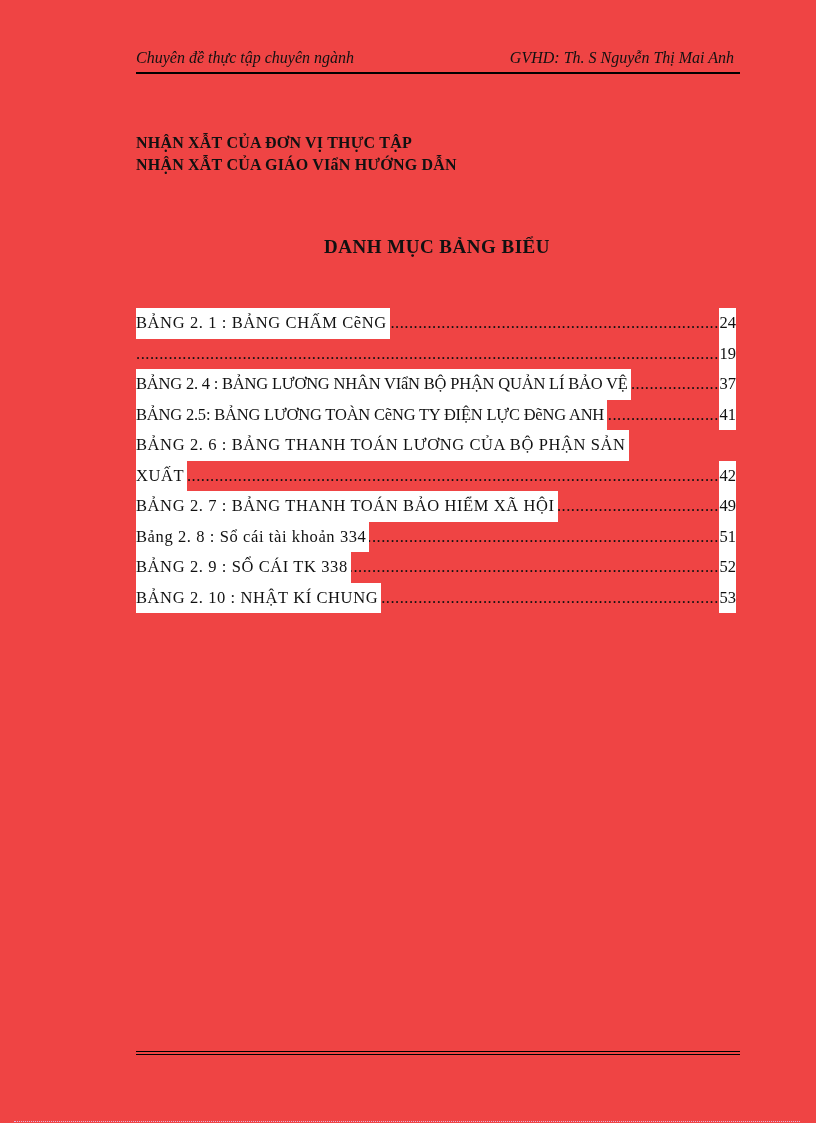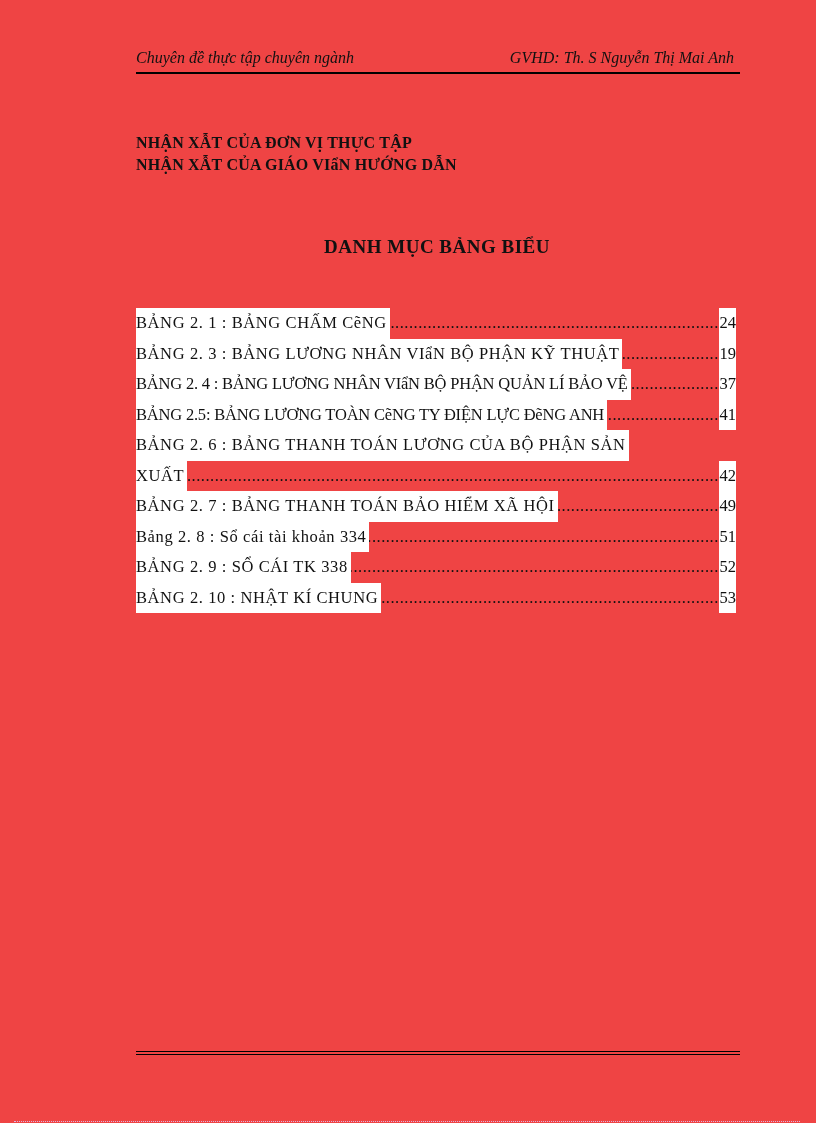"BẢNG 2. 3 : BẢNG" span.txt { html: <span>BẢNG 2. 3 : BẢNG LƯƠNG NHÂN VIẩN BỘ PHẬN KỸ THUẬT </span> -> none }
